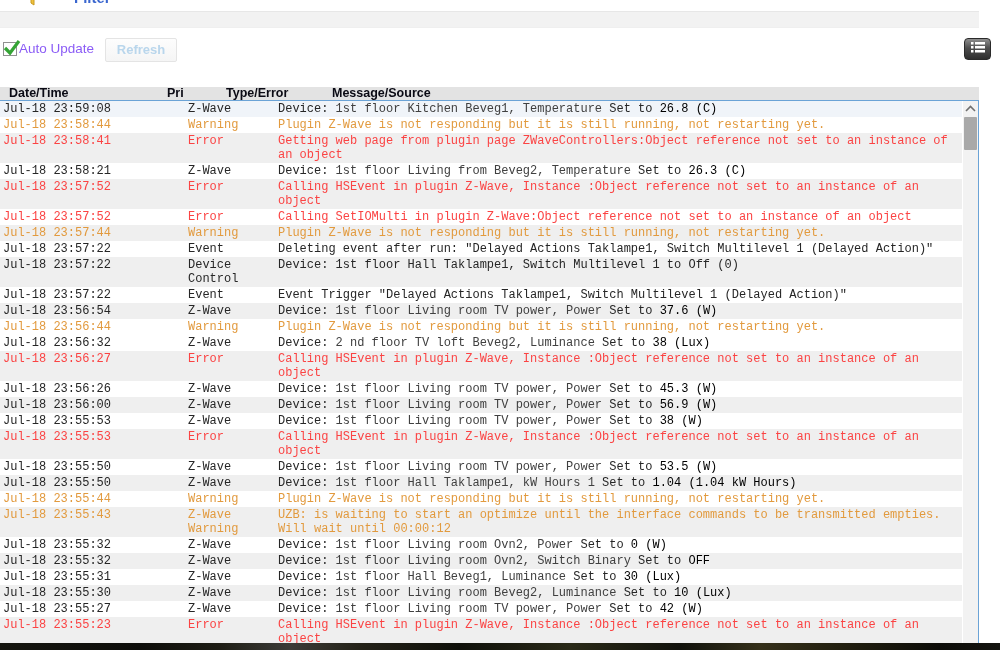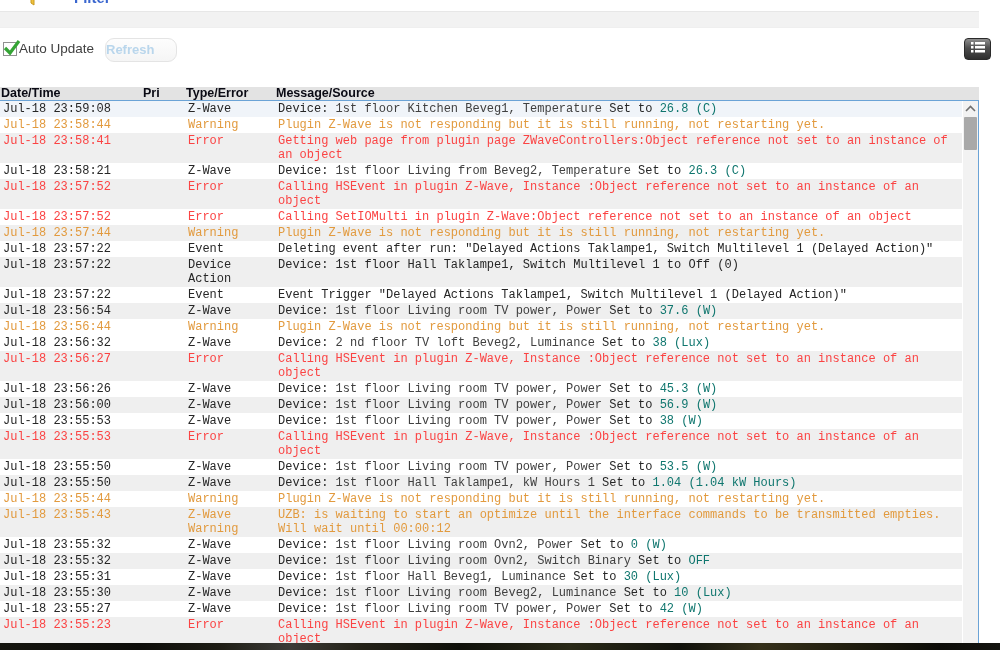"Auto Update" .auto-update-text { color: #404040 -> #8b5cf6 }
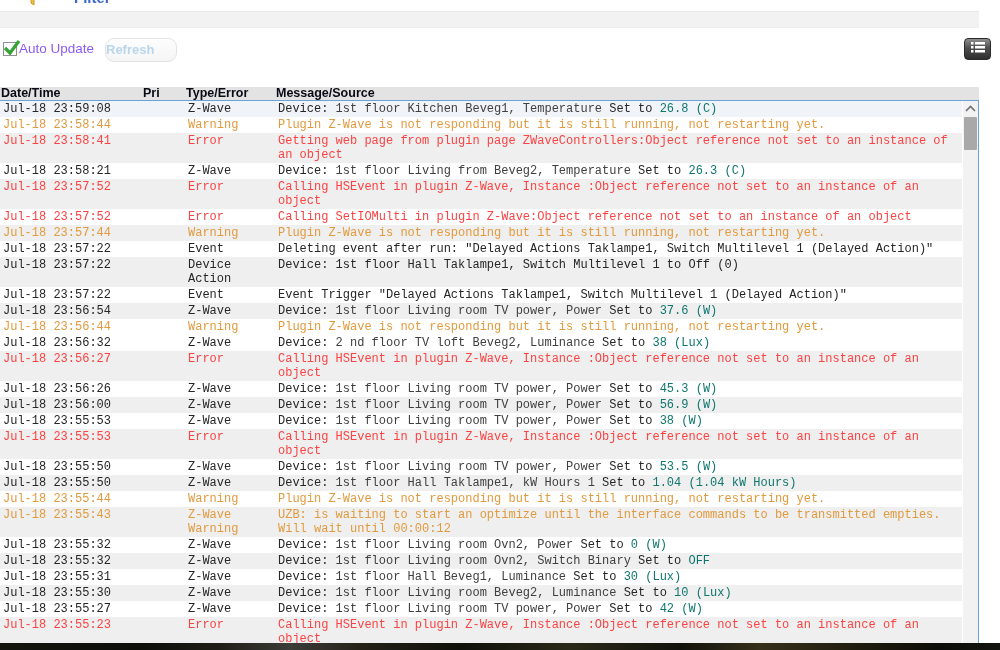"Refresh" .refresh-btn { border-radius: 9px -> 2px; text-align: left -> center }
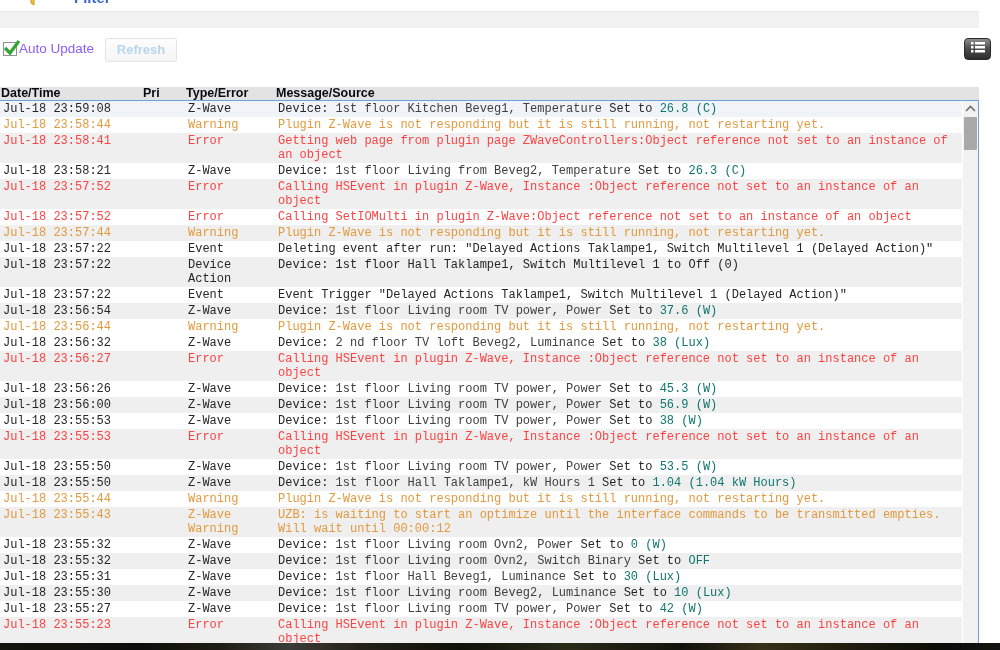"Date/Time" .log-header { gap: none -> 16px; padding-left: 1px -> 9px }
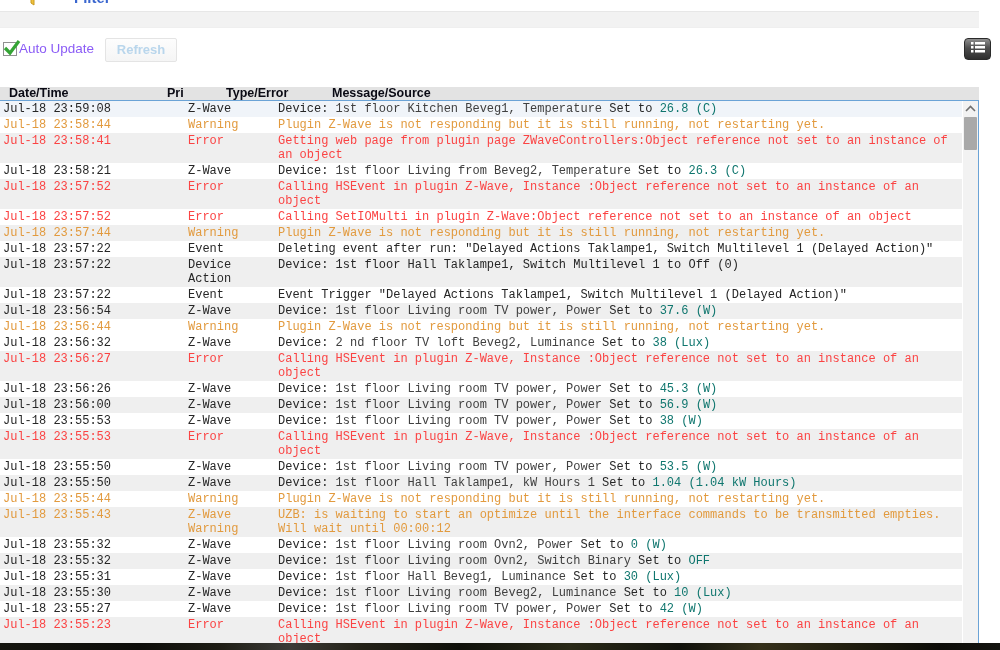"26.8 (C)" .c-g { color: #0f766e -> #000000 }
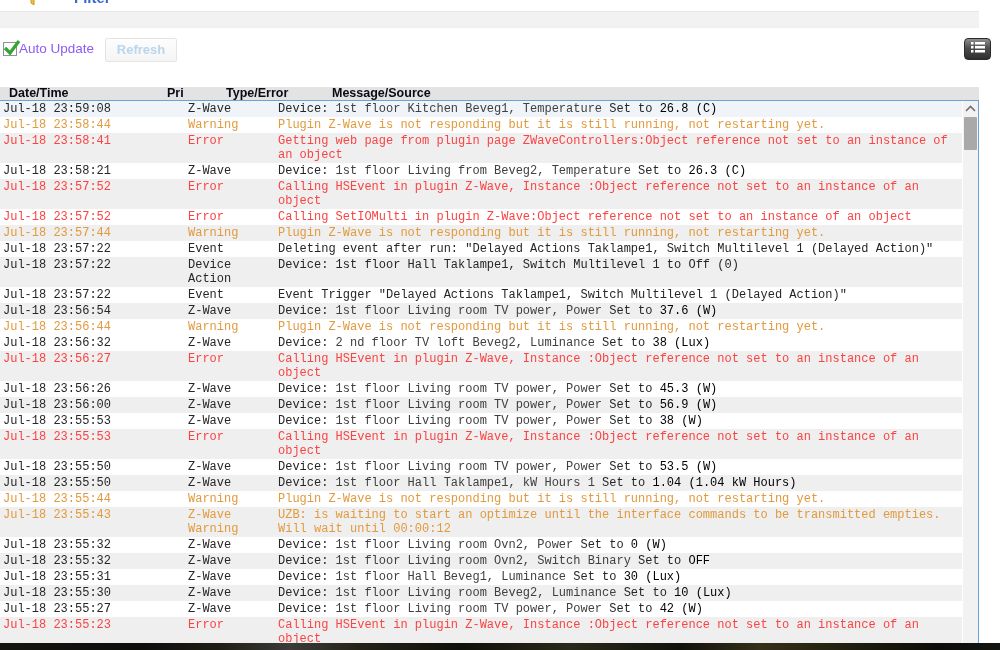"Device Action" div.cell { text: Action -> Control }
